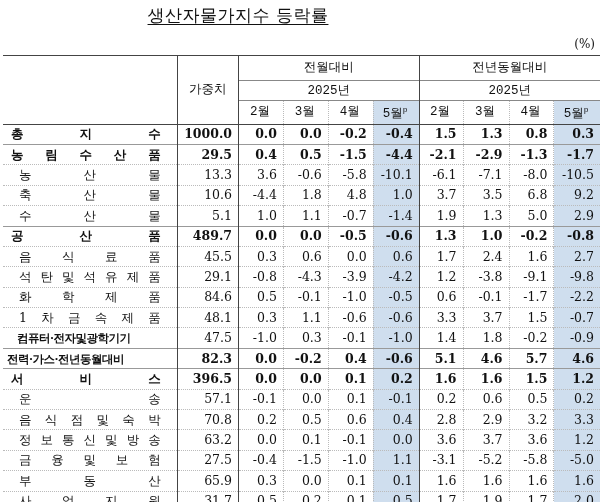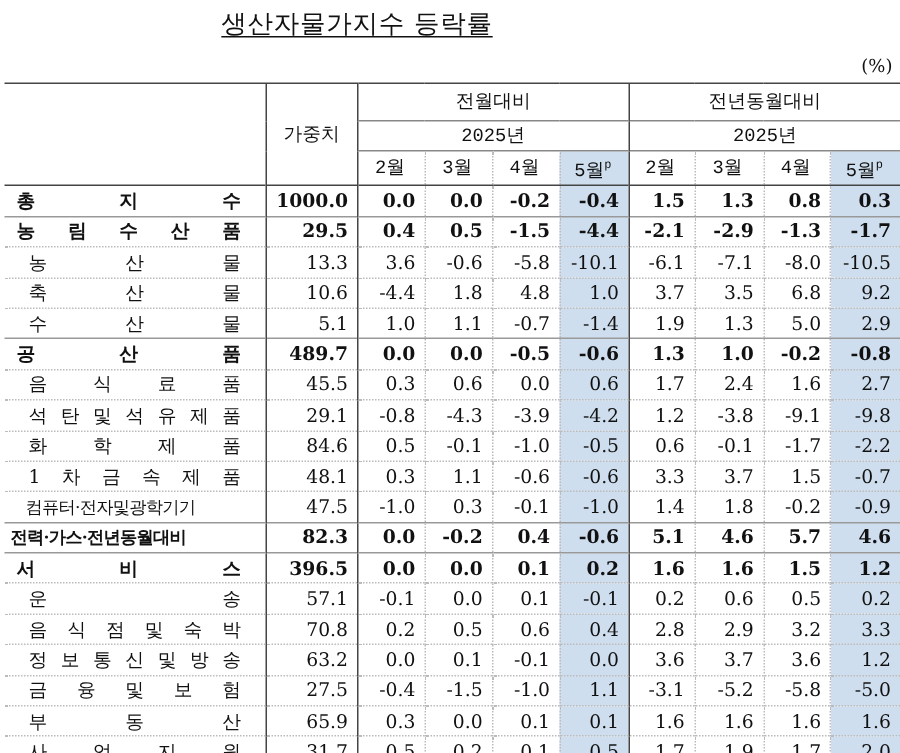"컴퓨터·전자및광학기기" .narrow { font-weight: none -> bold }
